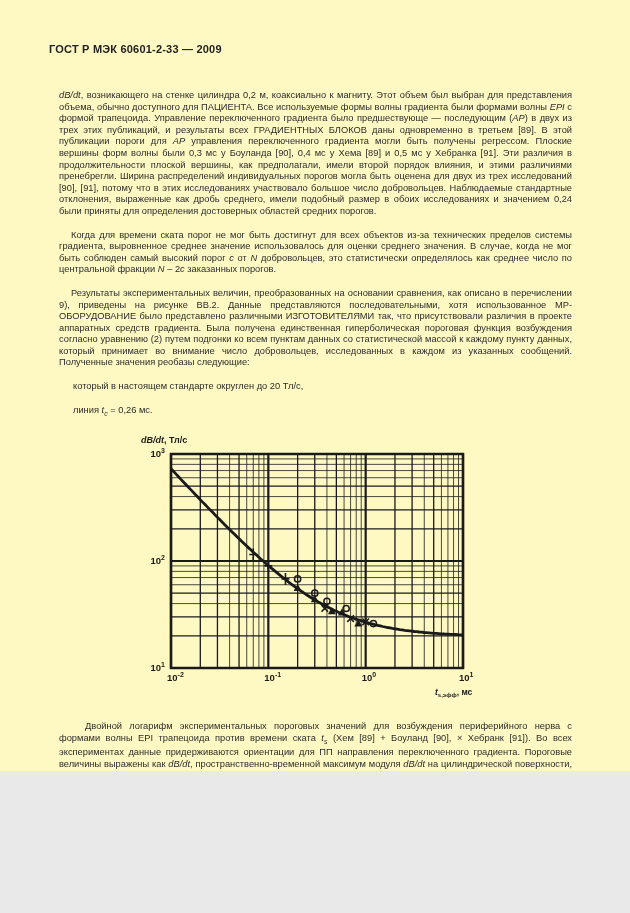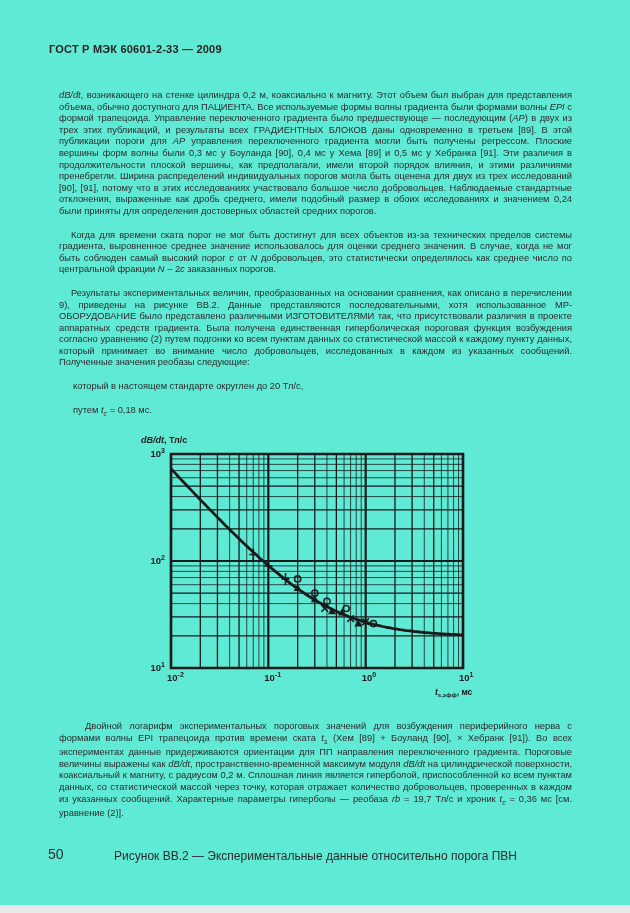"ГОСТ Р МЭК 60601-2-33 —" .page { background: #5eead4 -> #fef9c3; height: 905px -> 771px }
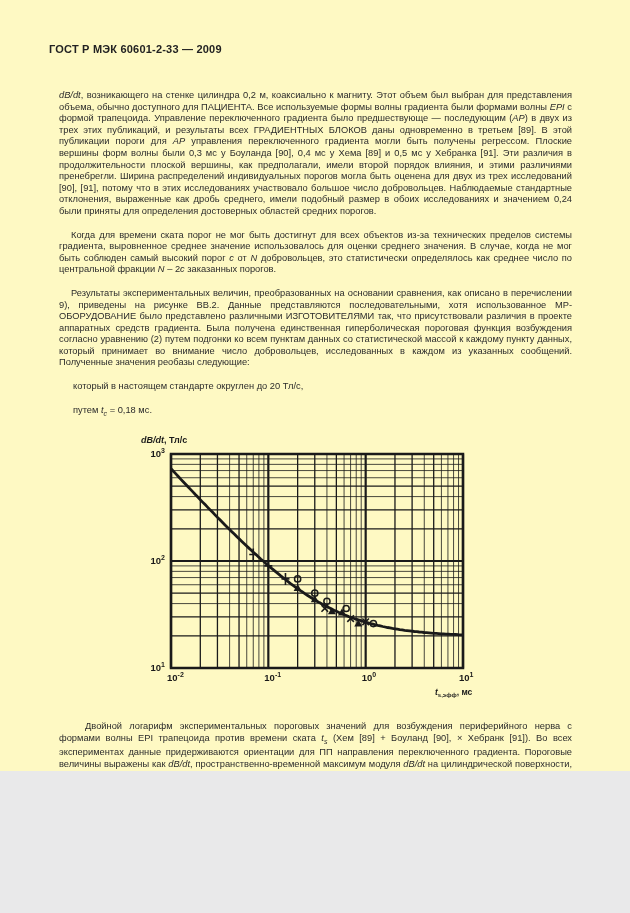"путем" span { text: путем -> линия }
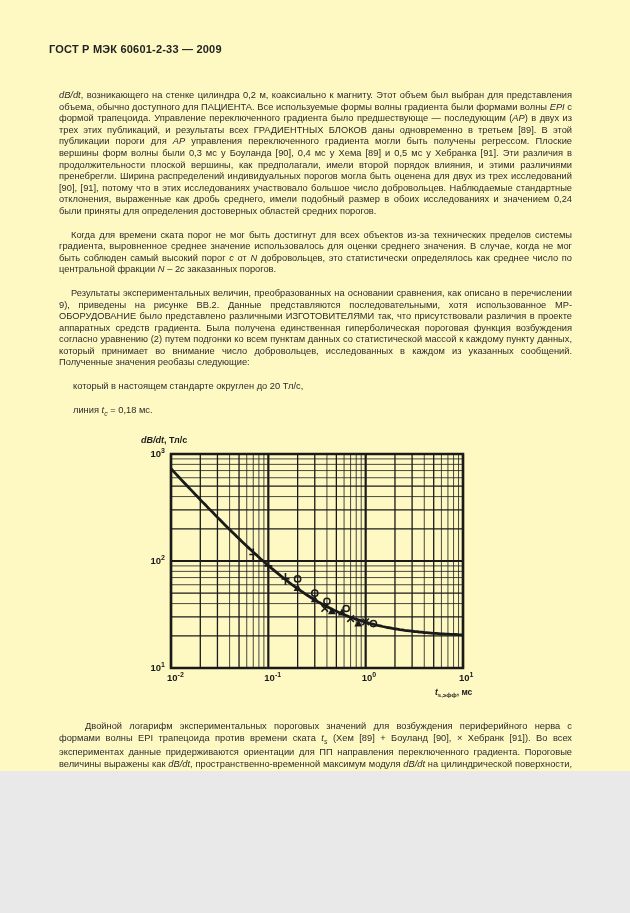"= 0,18 мс." span { text: 0,18 -> 0,26 }
